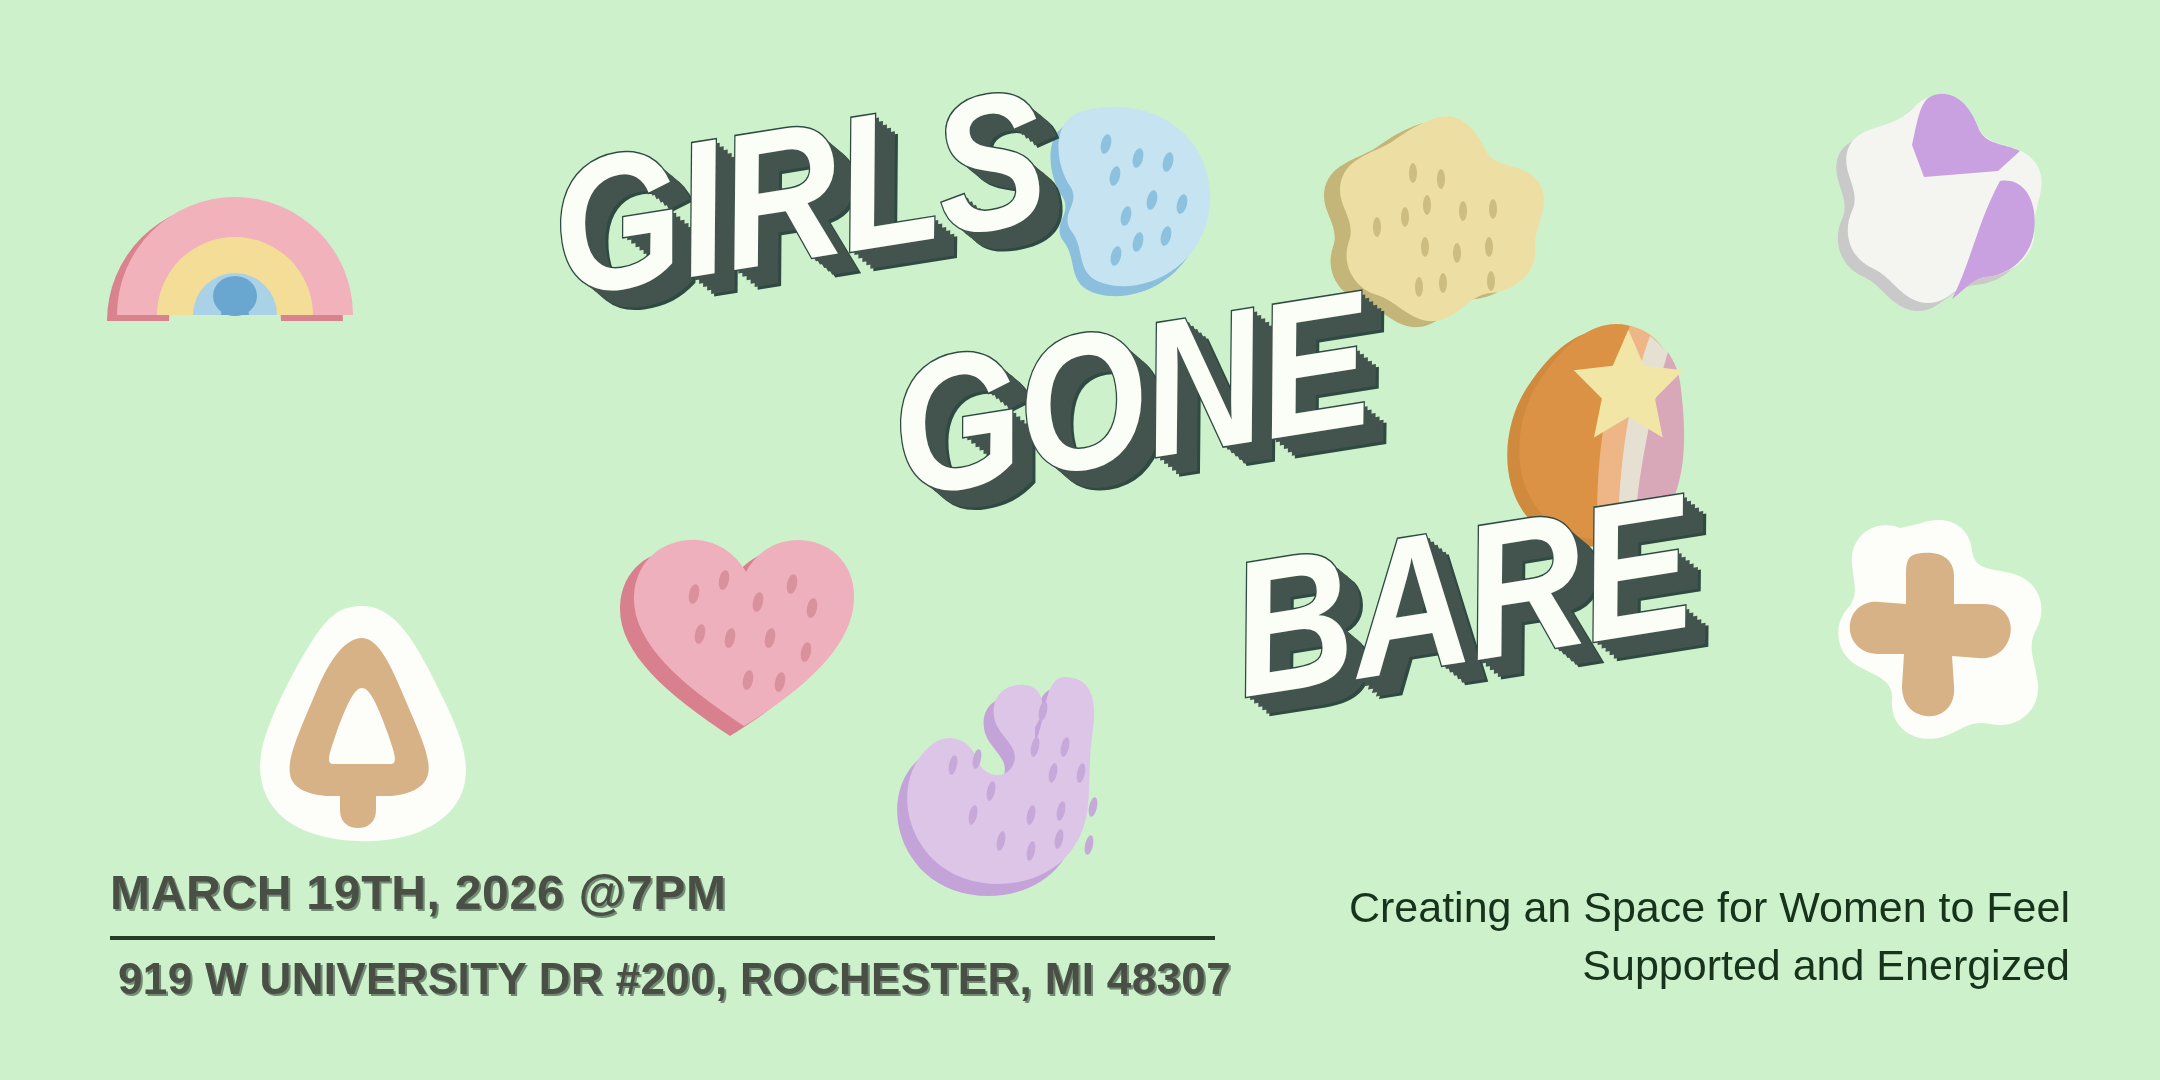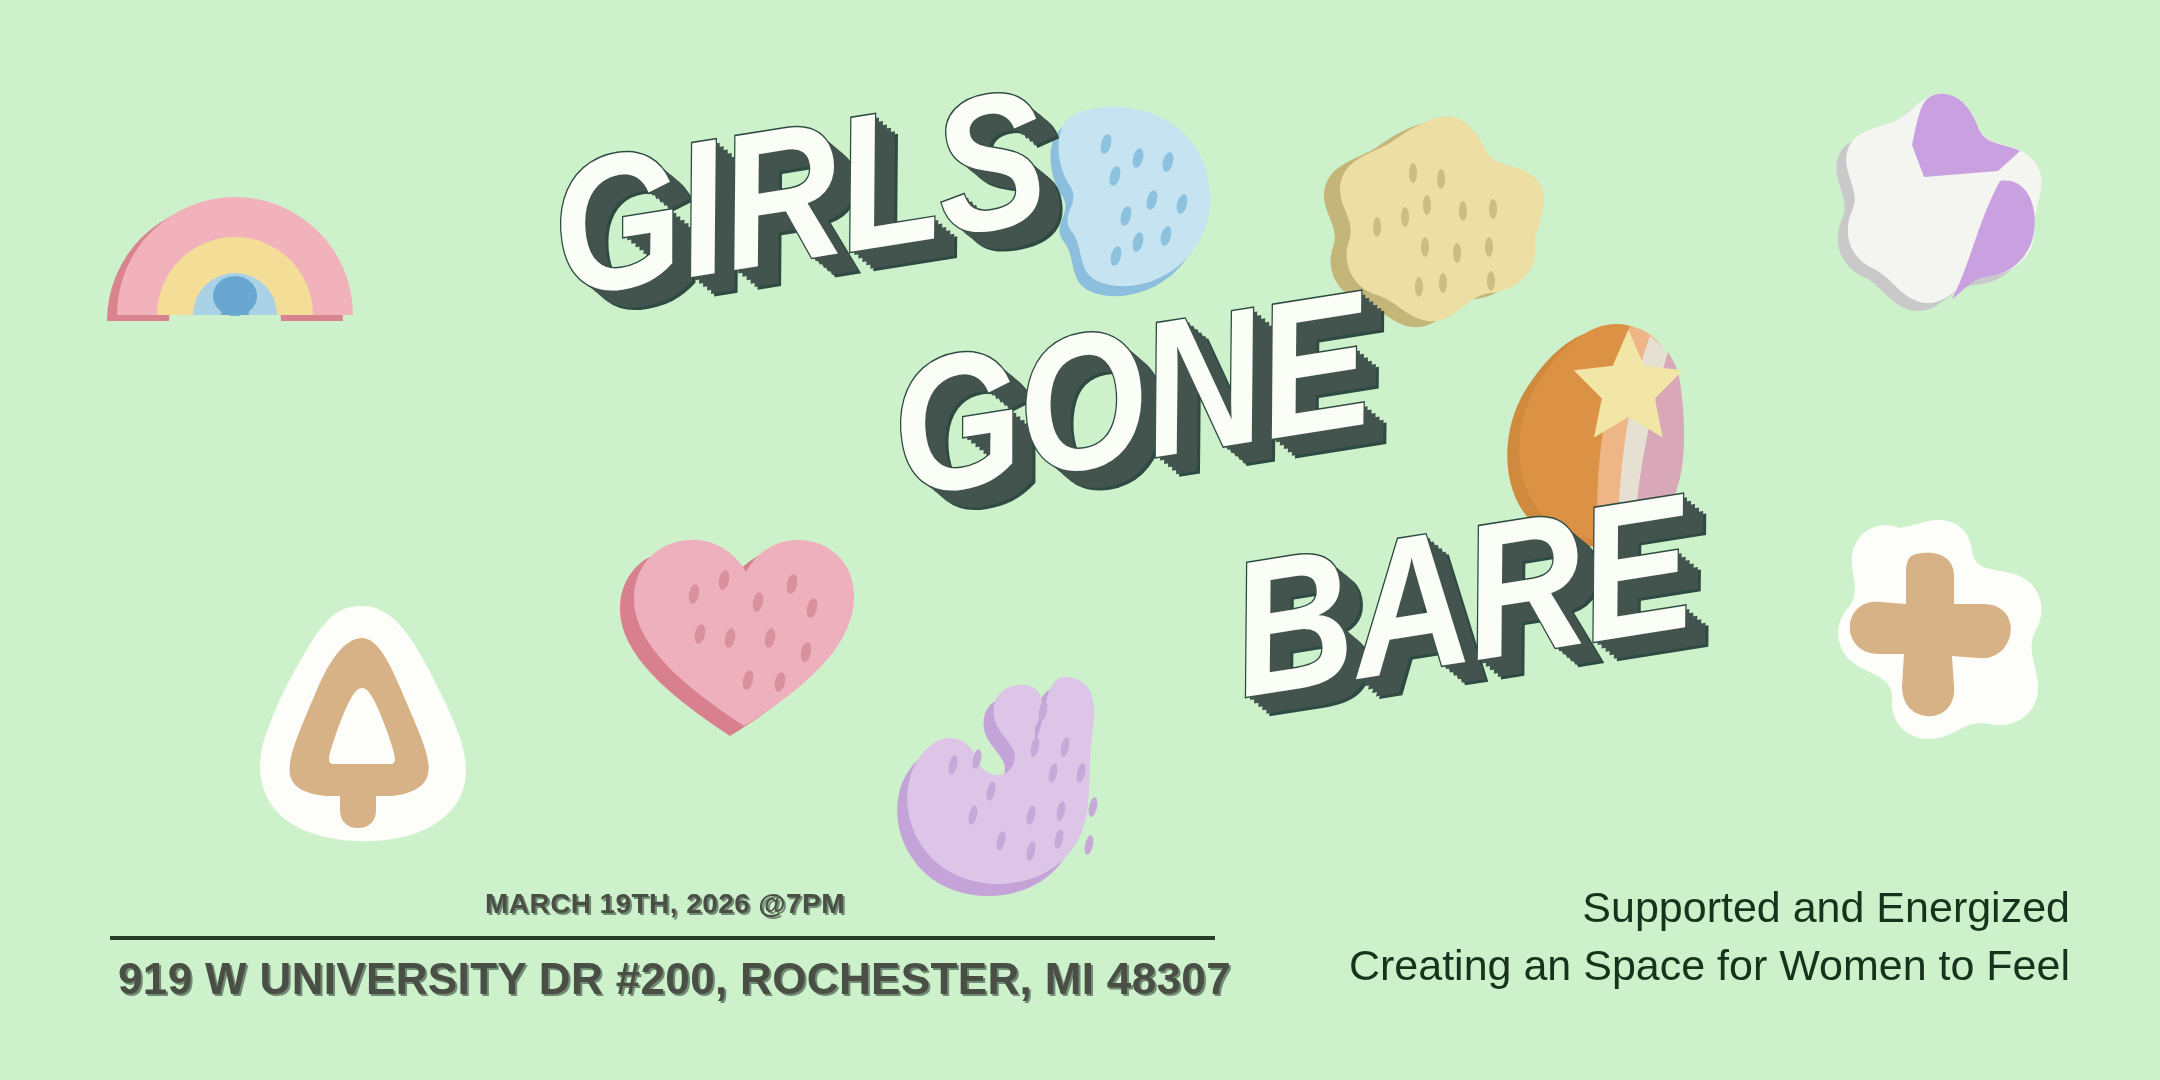"MARCH 19TH, 2026 @7PM" .info-date { font-size: 28px -> 48px; text-align: center -> none }
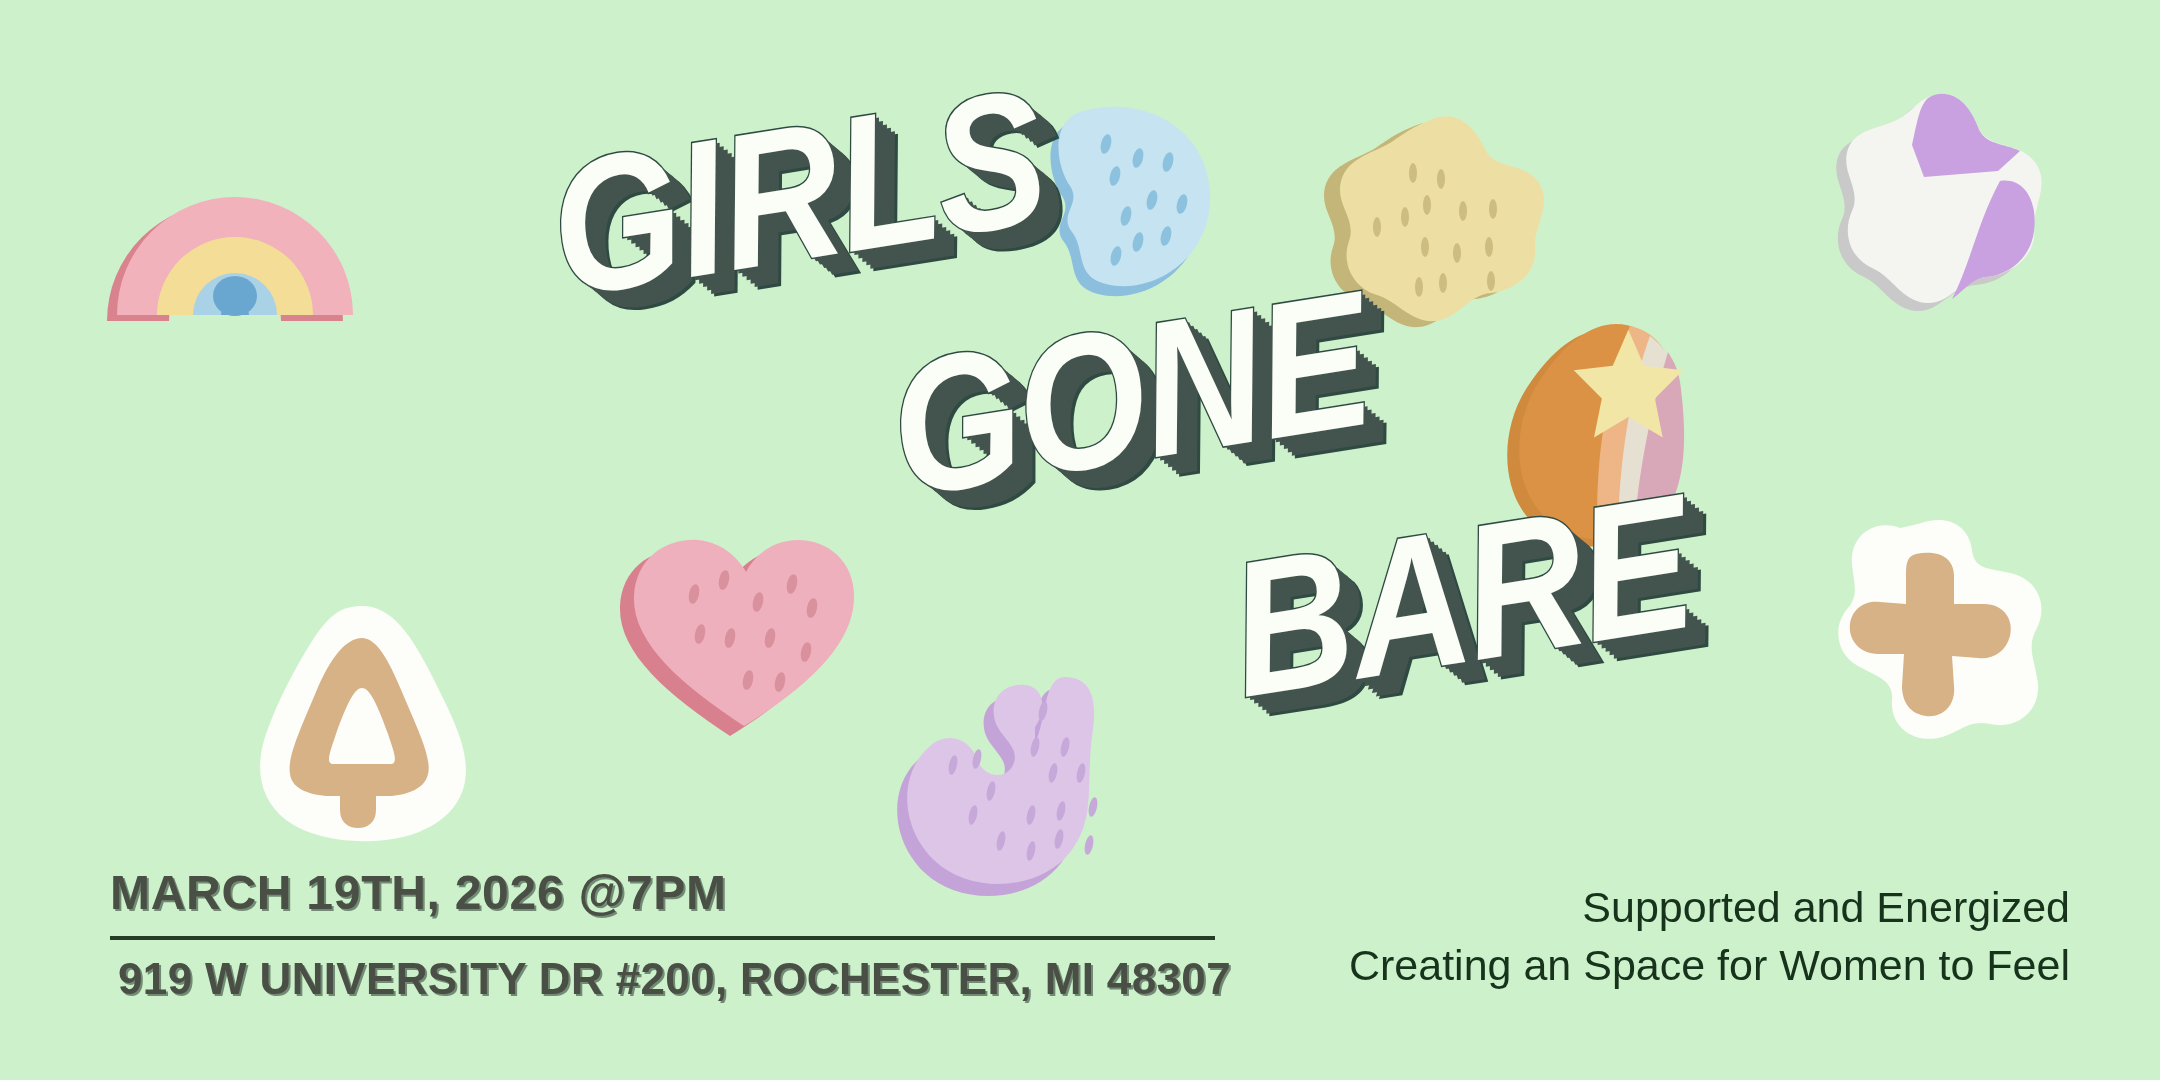"Supported and Energized" span { order: before "Creating an Space for Women" -> after "Creating an Space for Women" }
